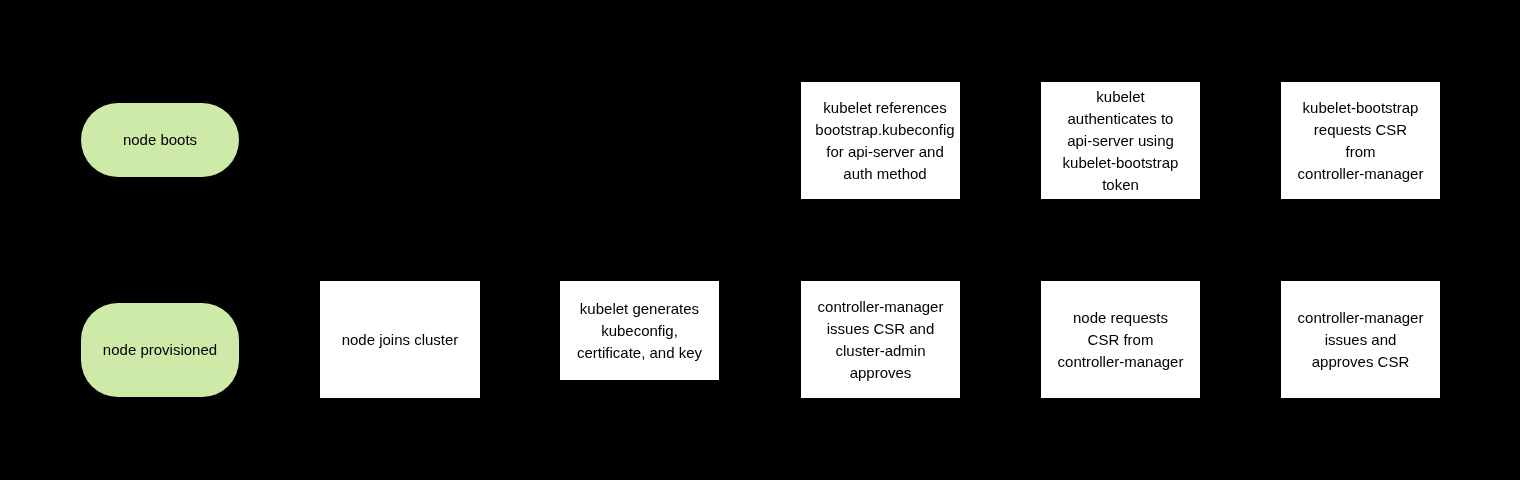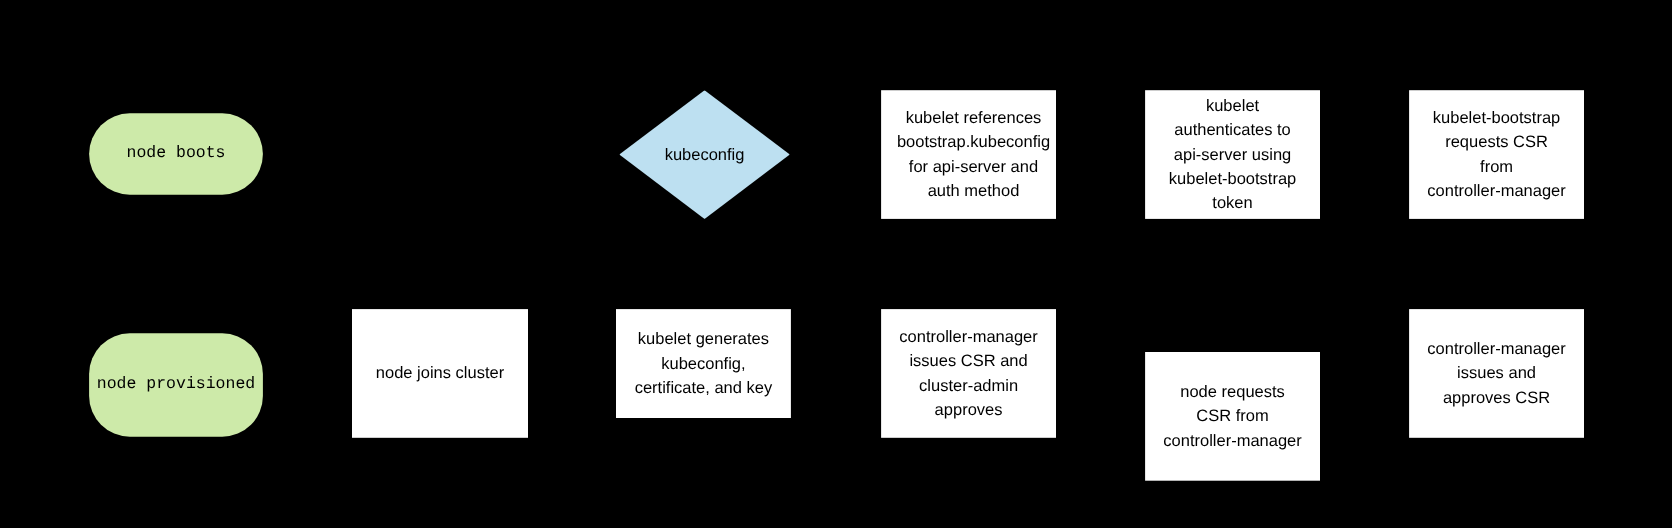"node boots" .shape-terminator { font-family: Liberation Mono, monospace -> none }
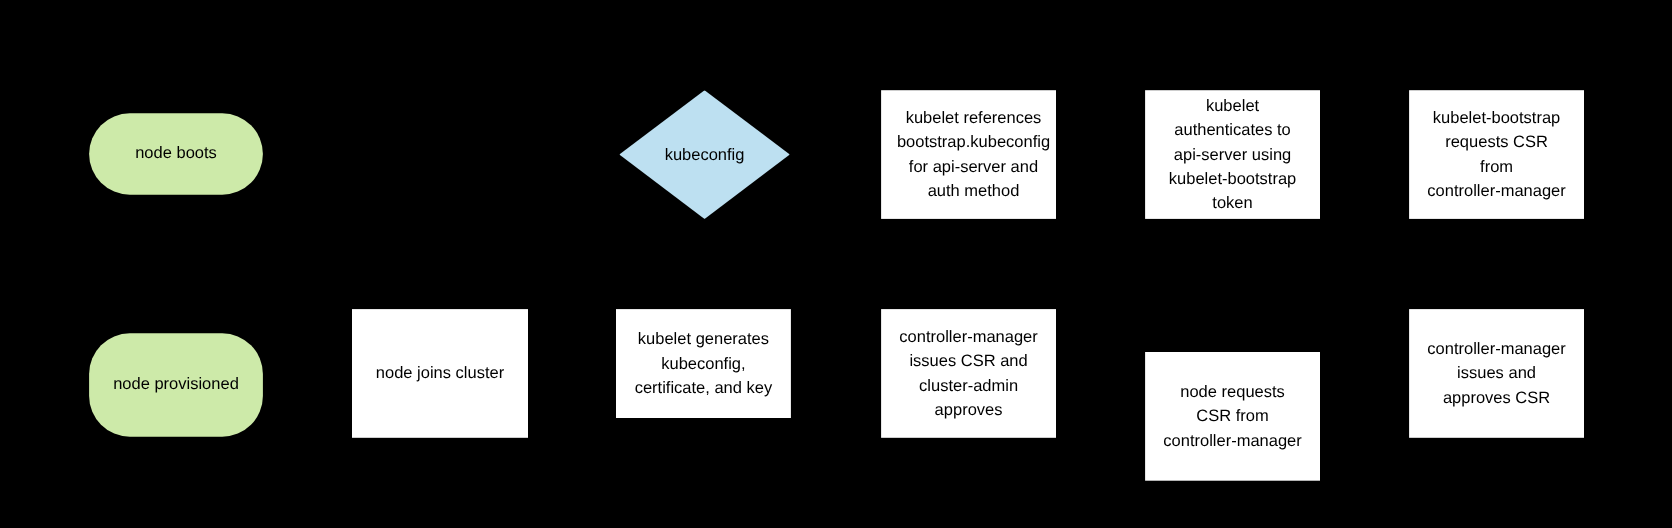"kubeconfig" div.node { html: <div><div></div><span>kubeconfig</span></div> -> none }
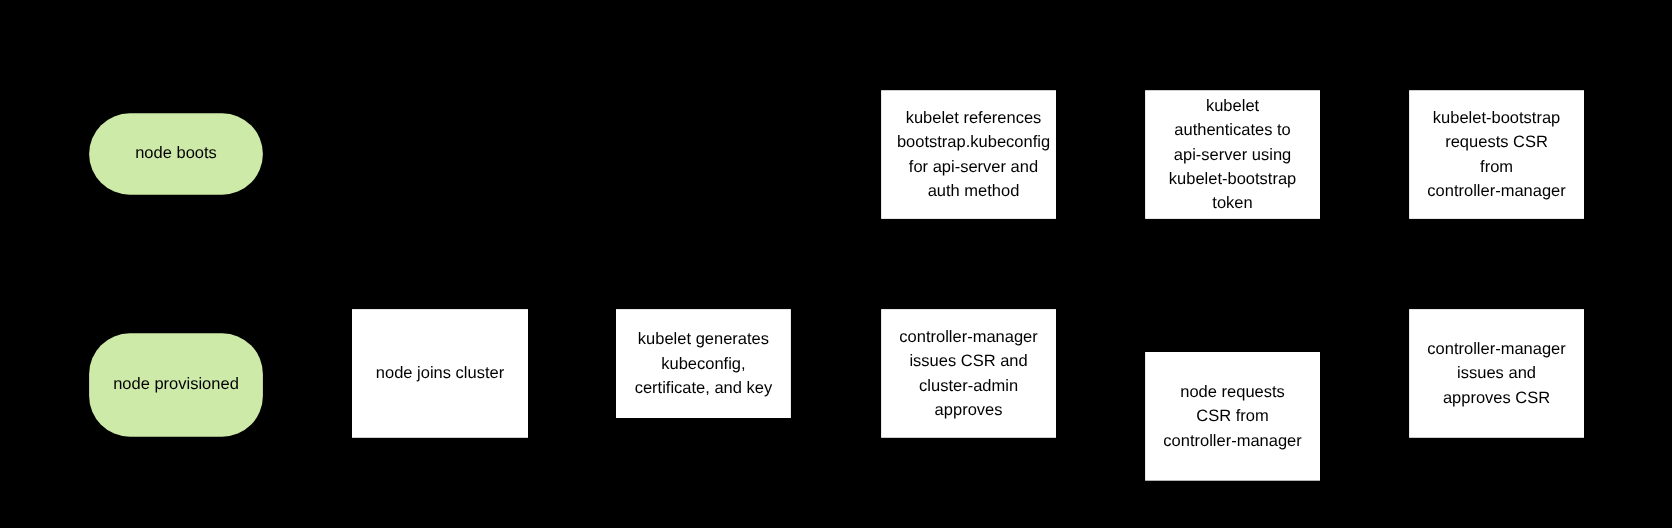"node requests" div.node { margin-top: 39px -> none }
